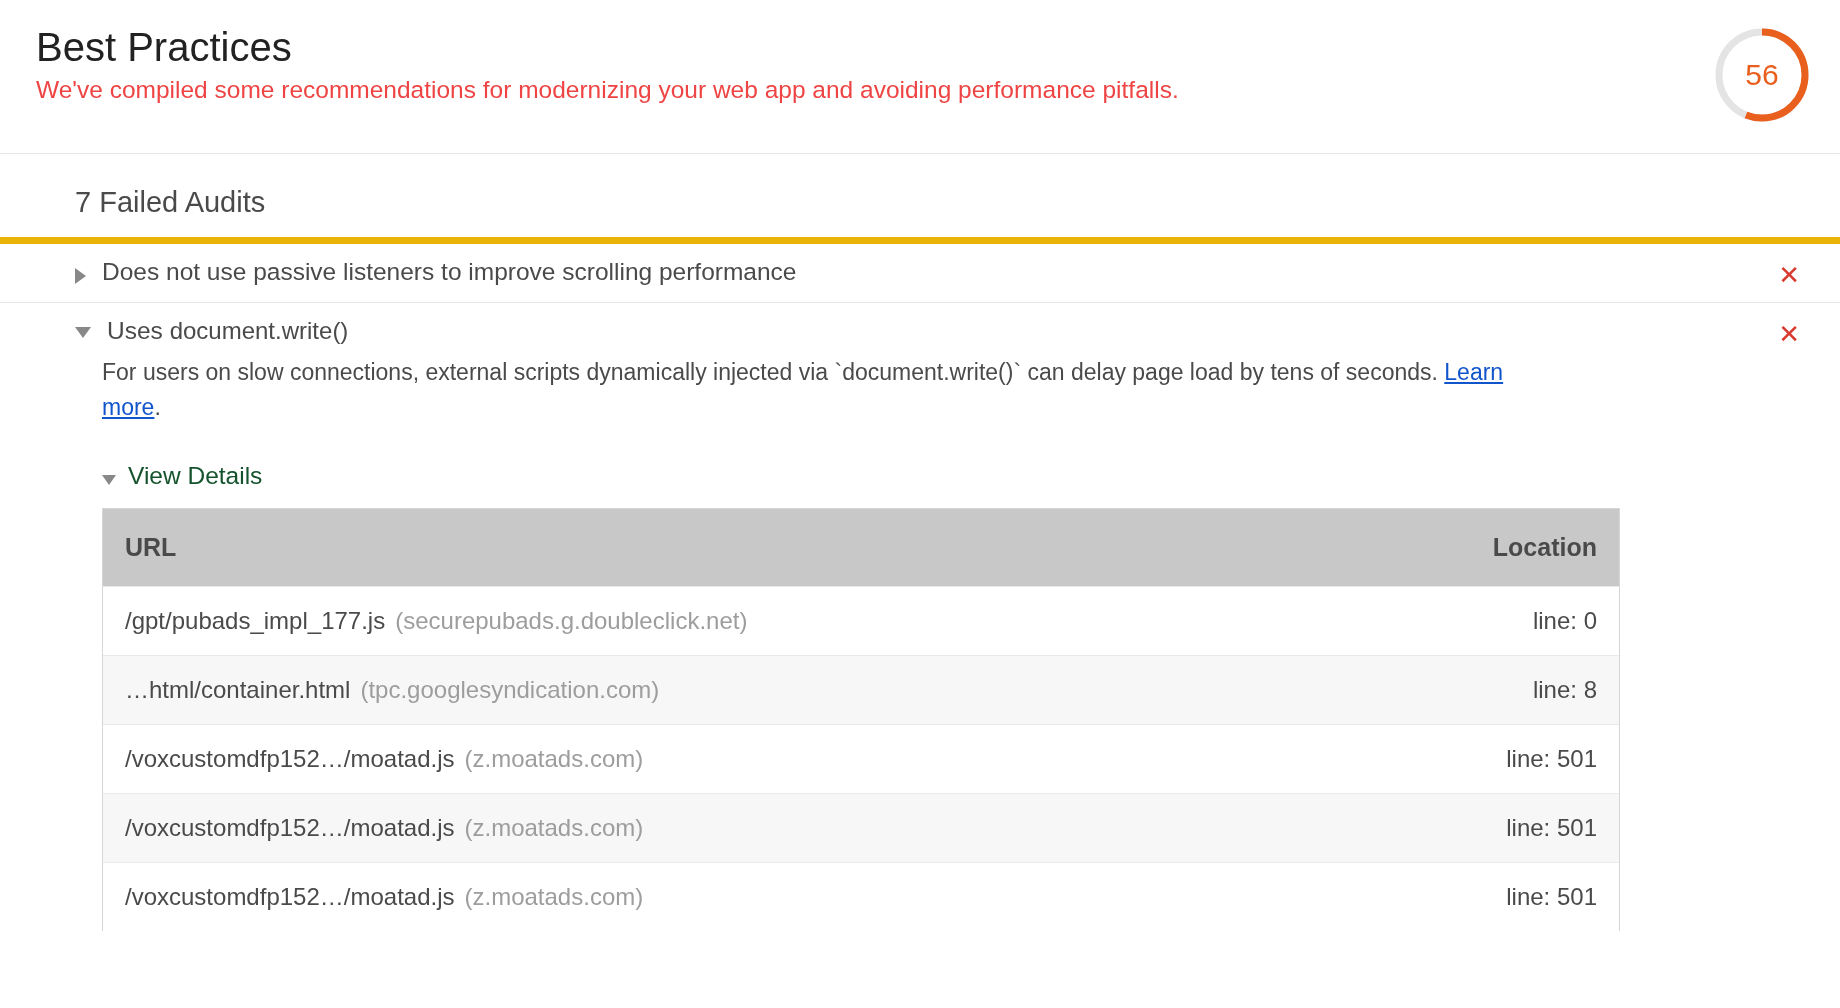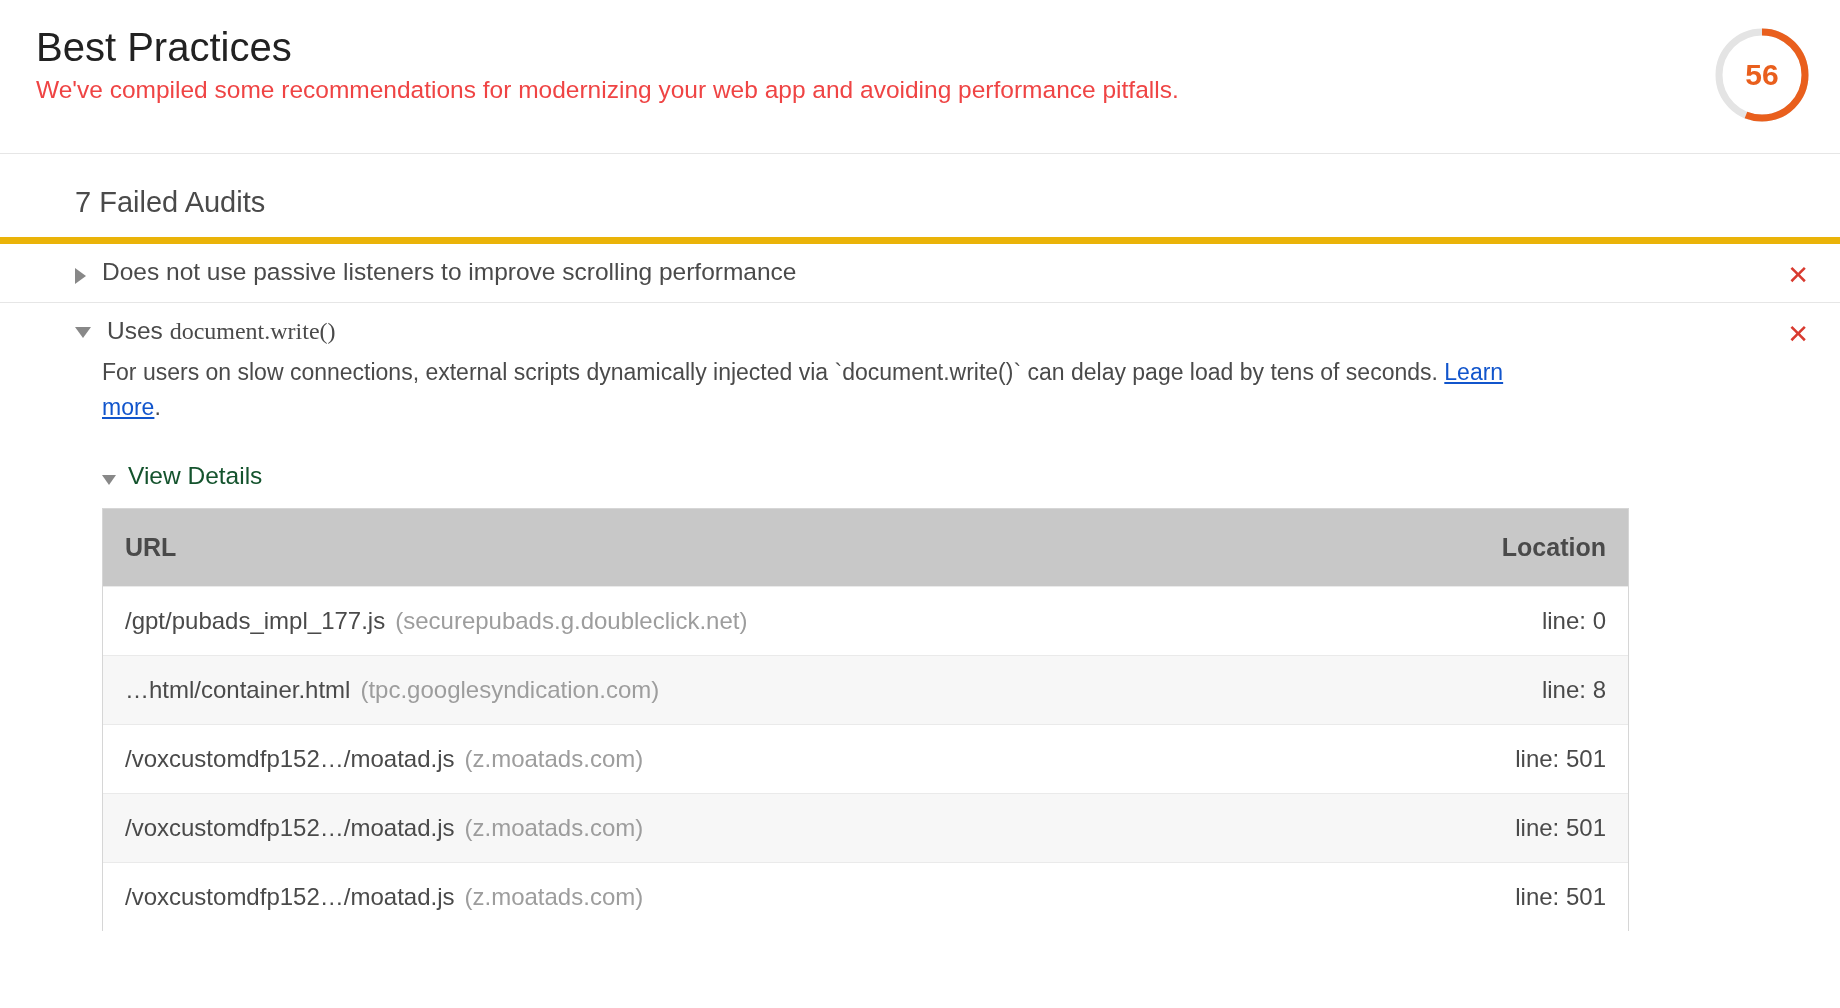"56" .score-val { font-weight: 700 -> 400 }
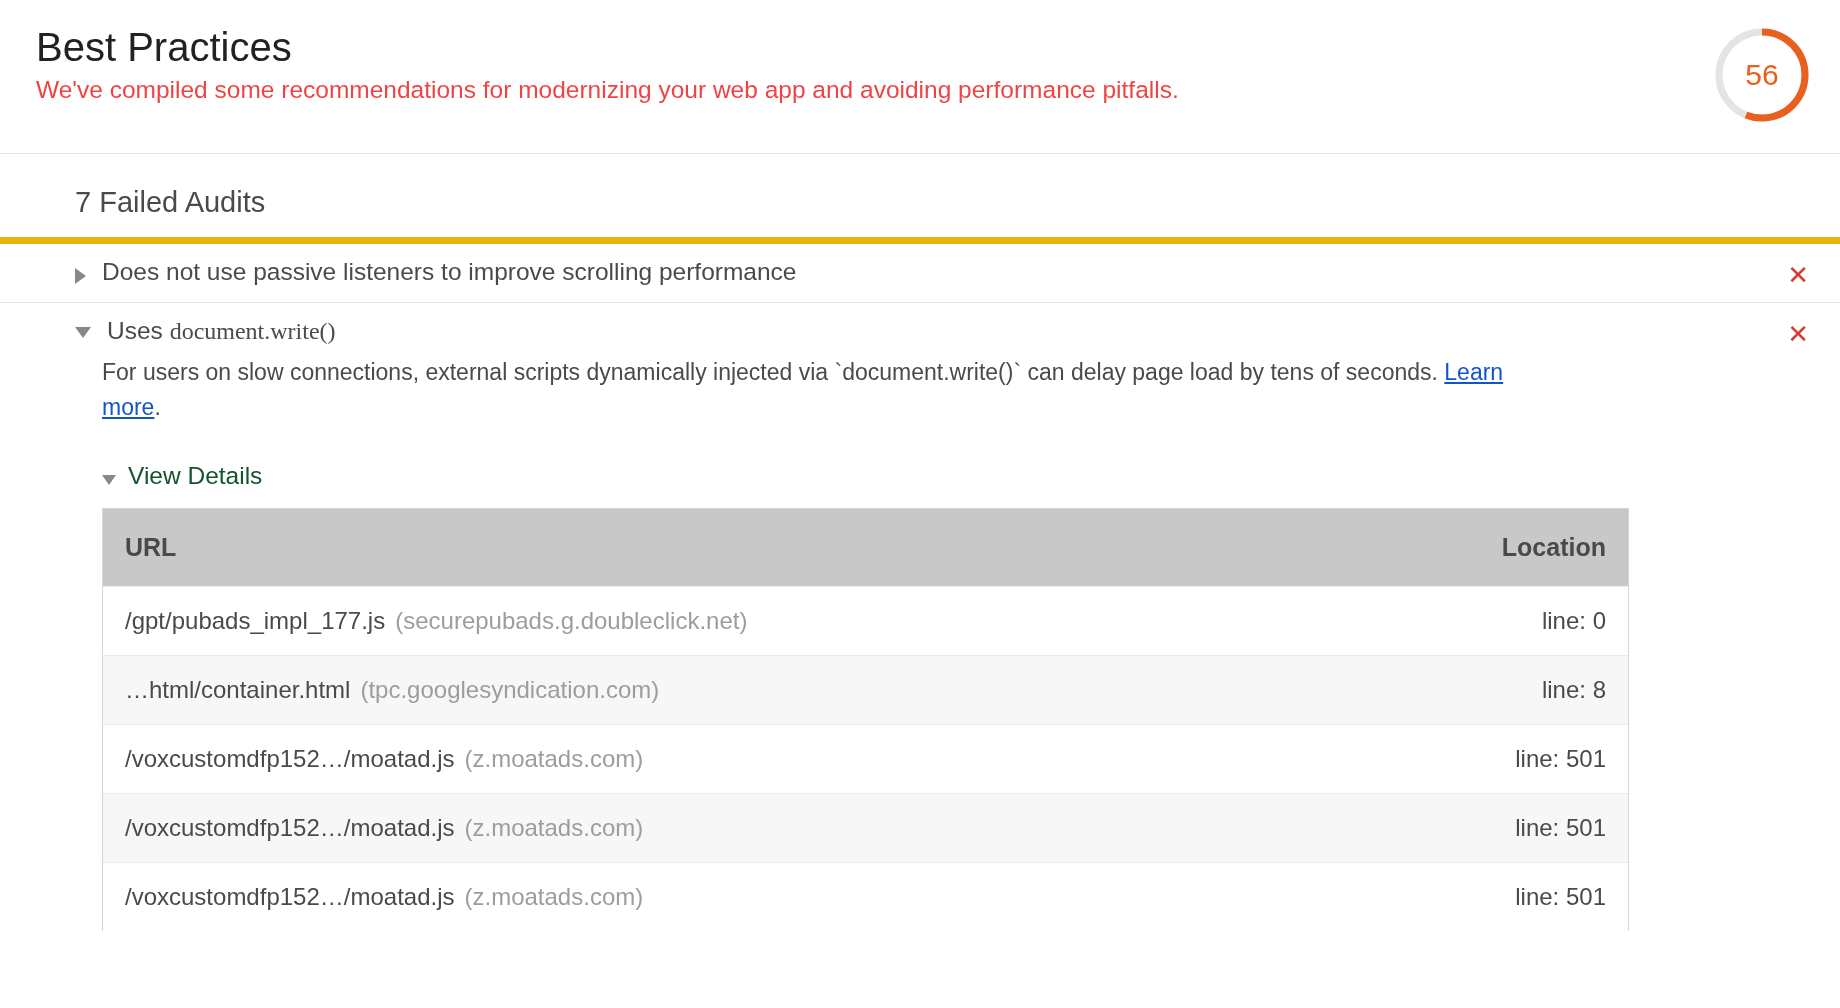"Does not use passive listeners" .audit { padding: 14px 31px 14px 75px -> 14px 40px 14px 75px }
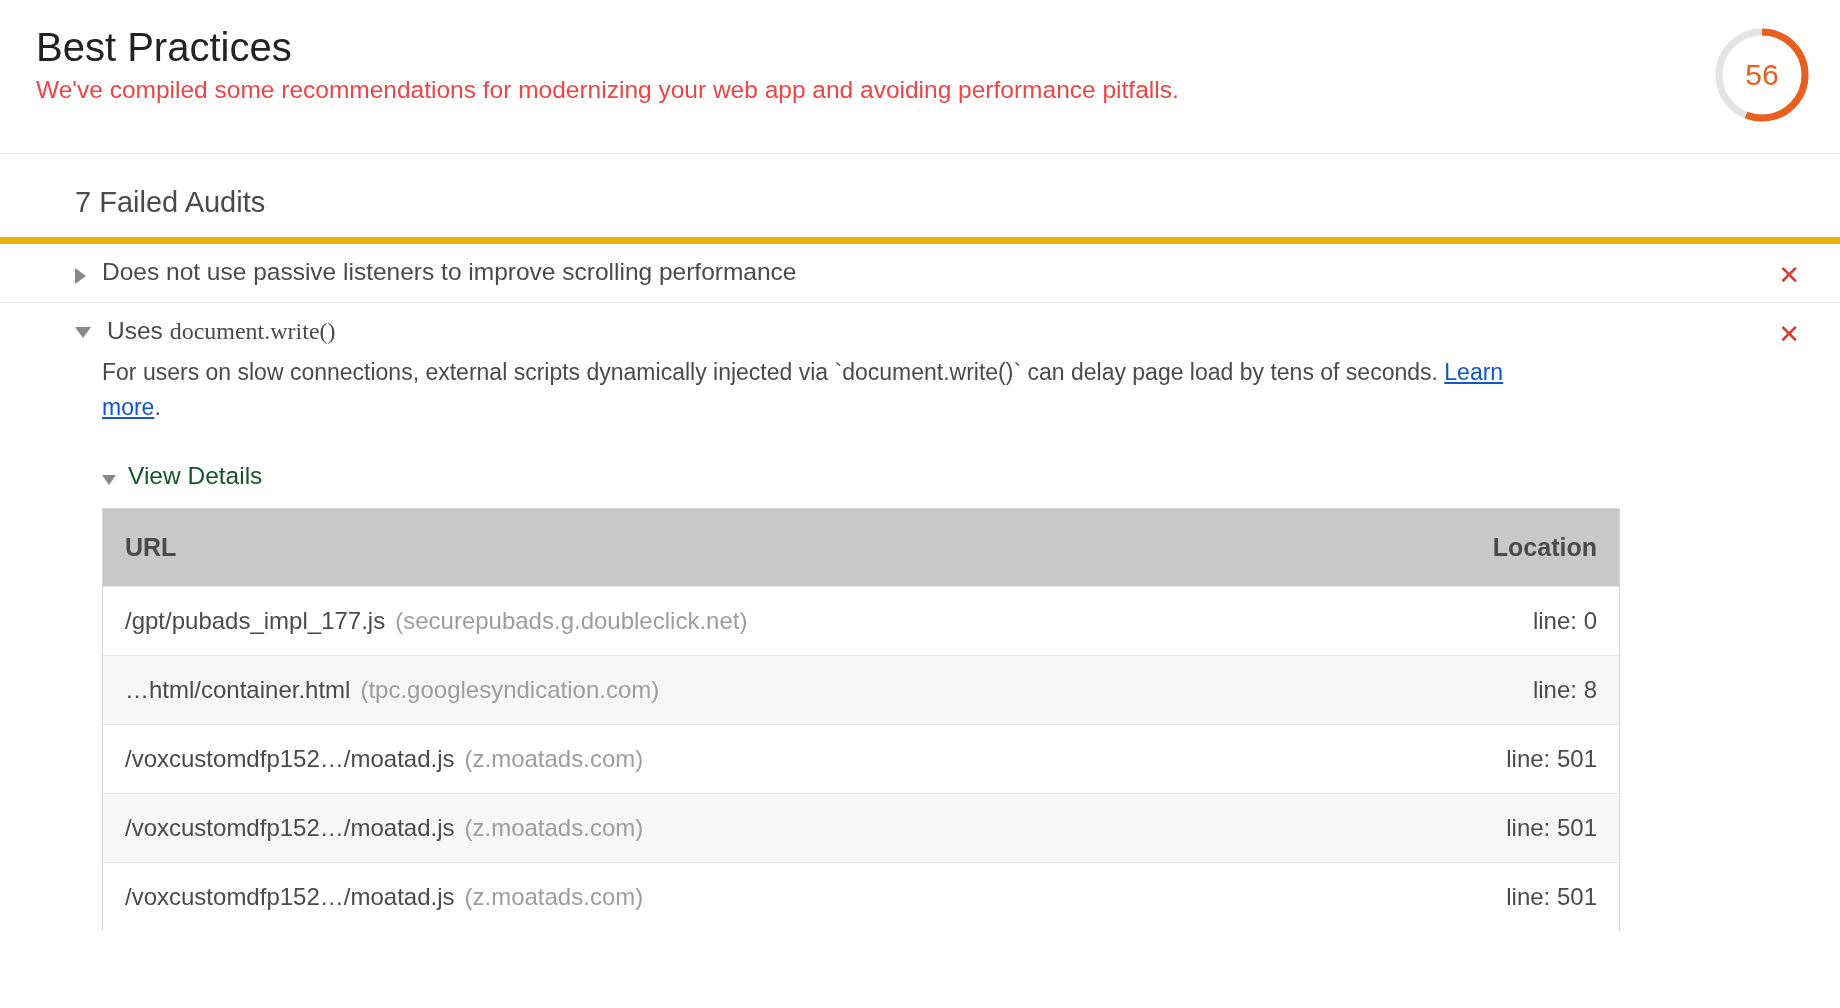"document.write()" .audit-label code { font-family: Liberation Serif, serif -> Liberation Sans, sans-serif }
